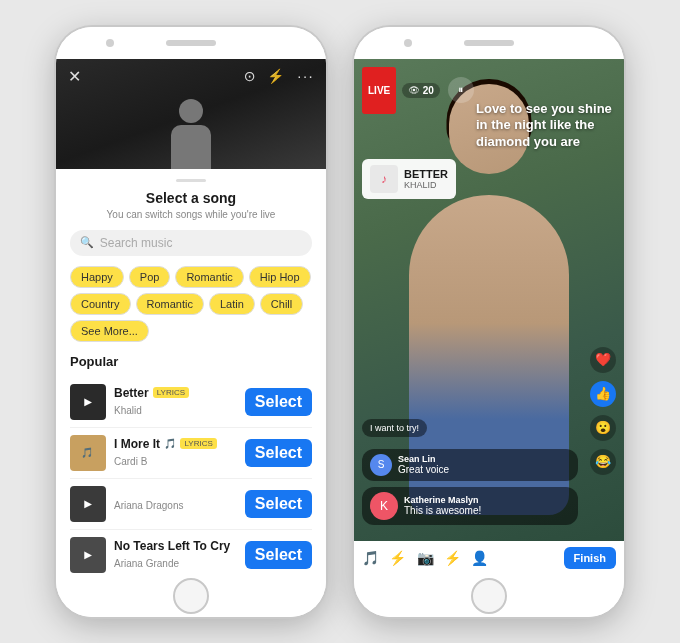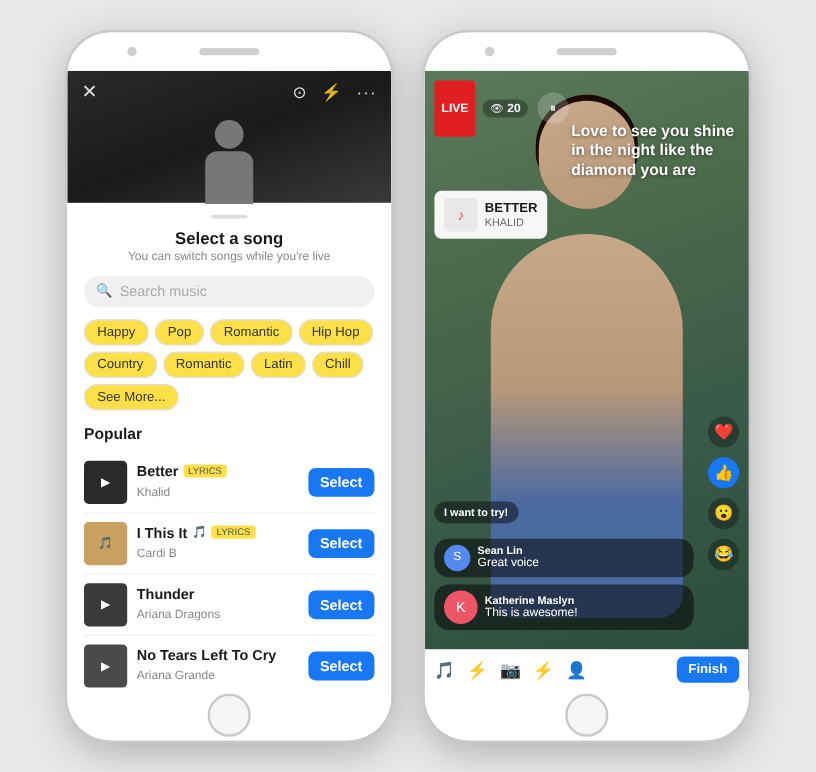"Select" .select-btn { font-size: 12px -> 16px }
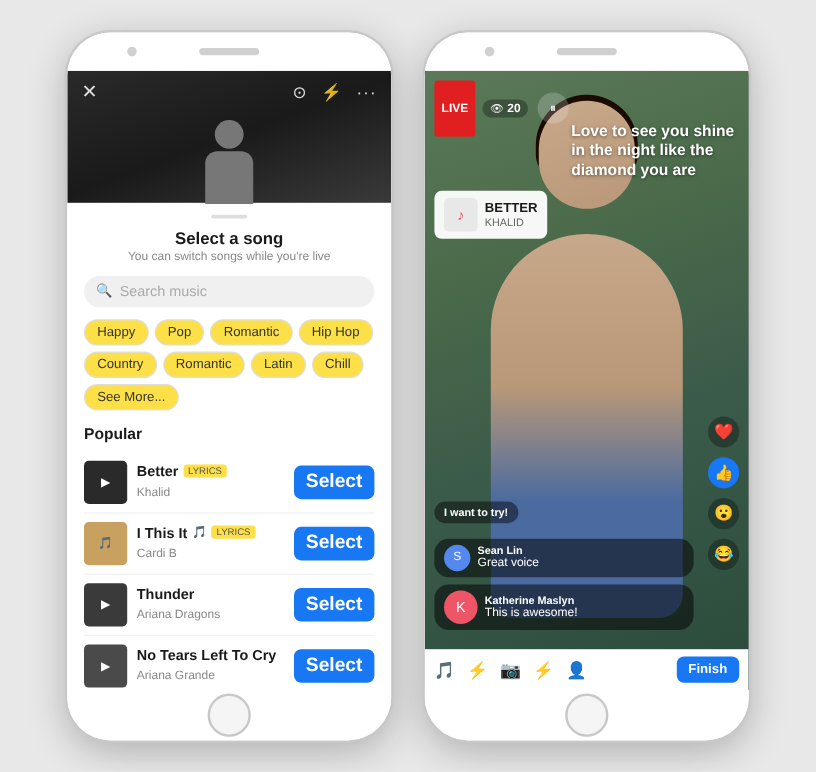"I want to try!" .want-text { font-weight: bold -> none }
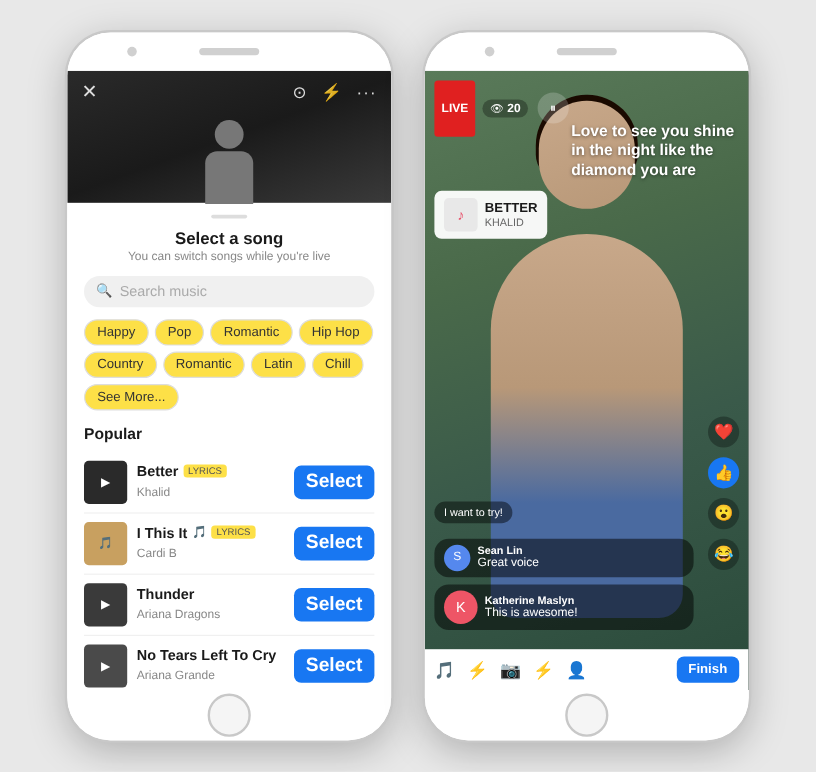"I This It" span.song-name { text: This -> More }
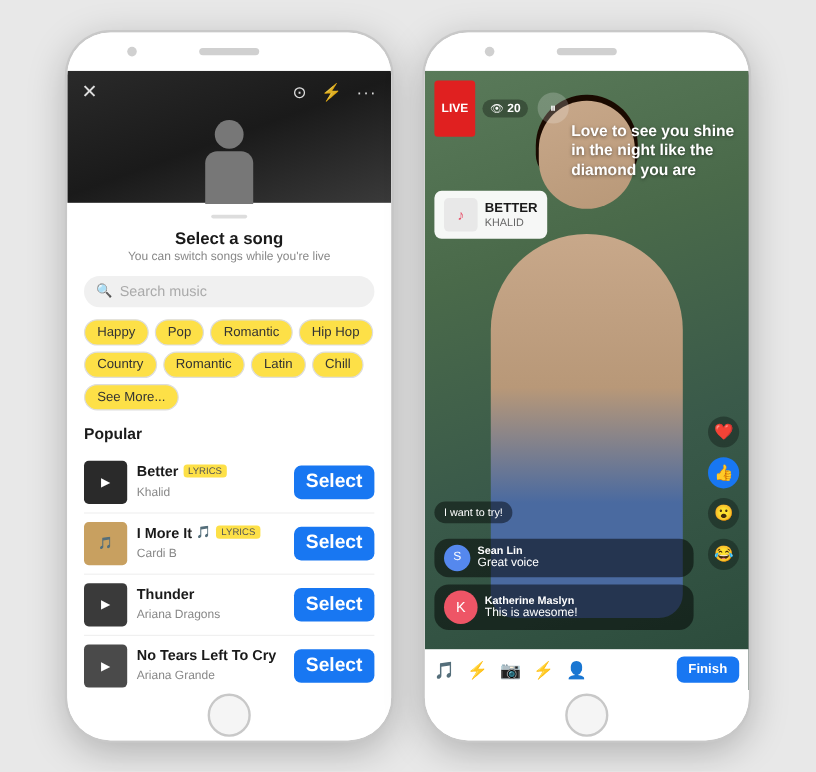"Thunder" div.song-name-row { html: <div> <span>Thunder</span> </div> -> none }
